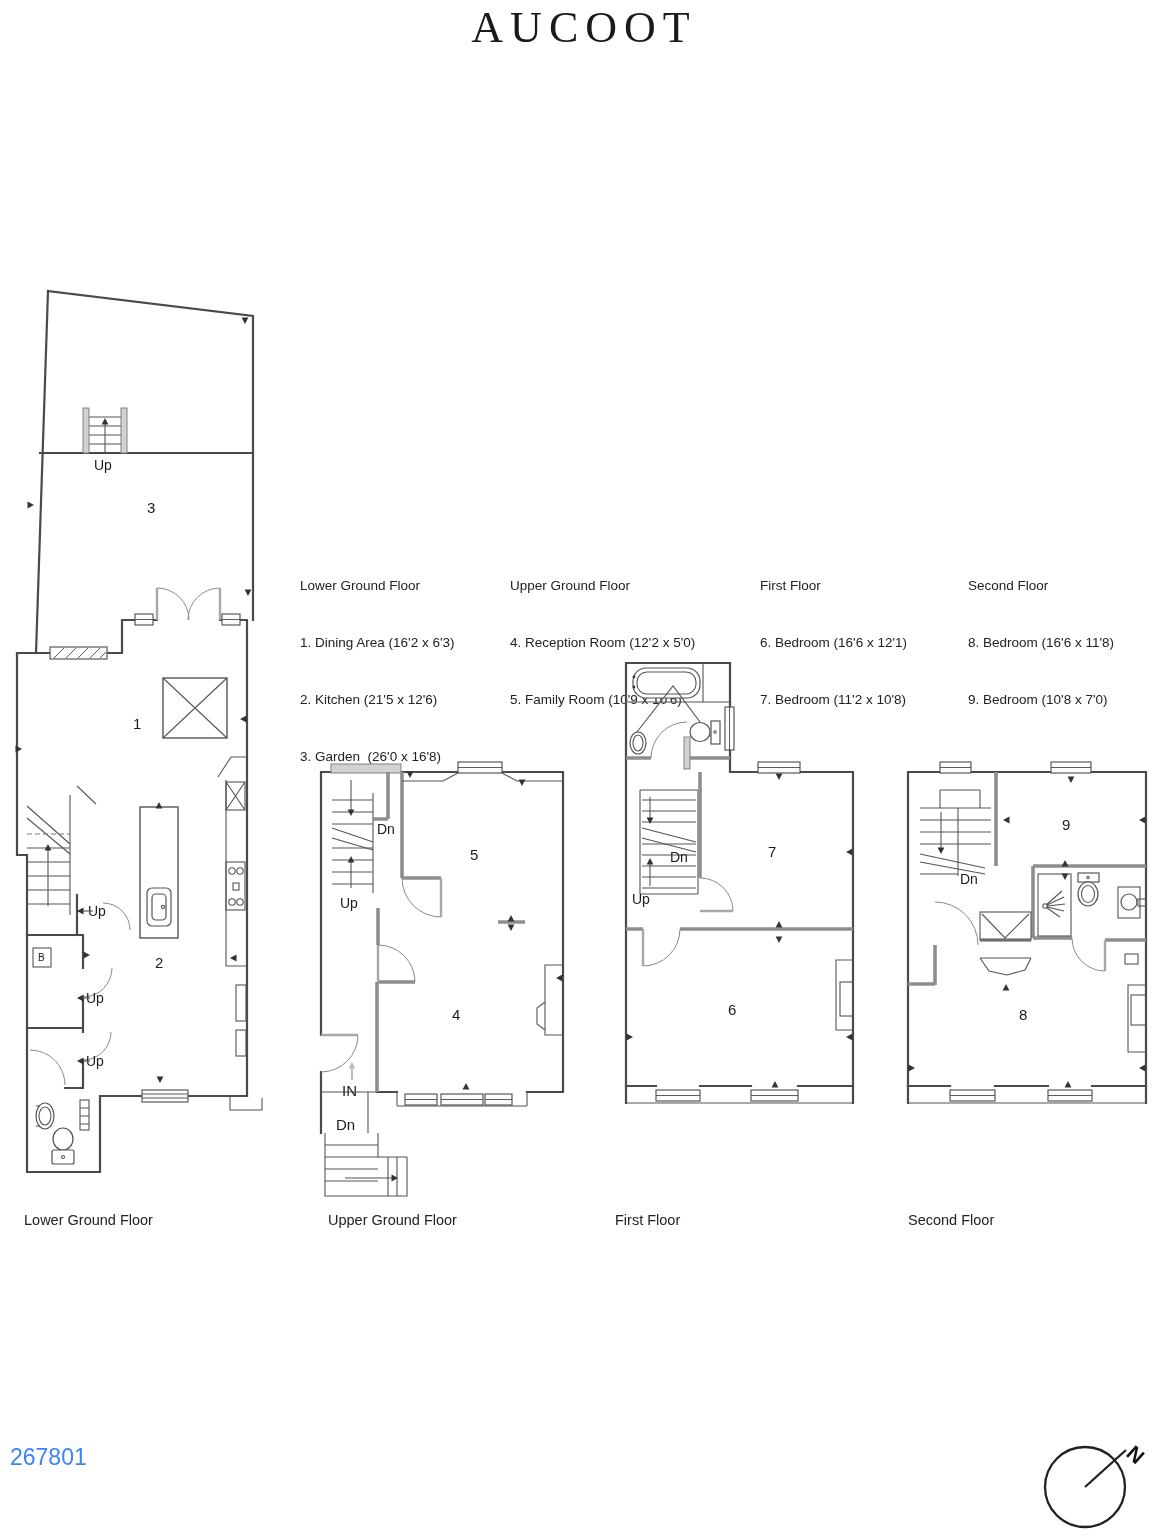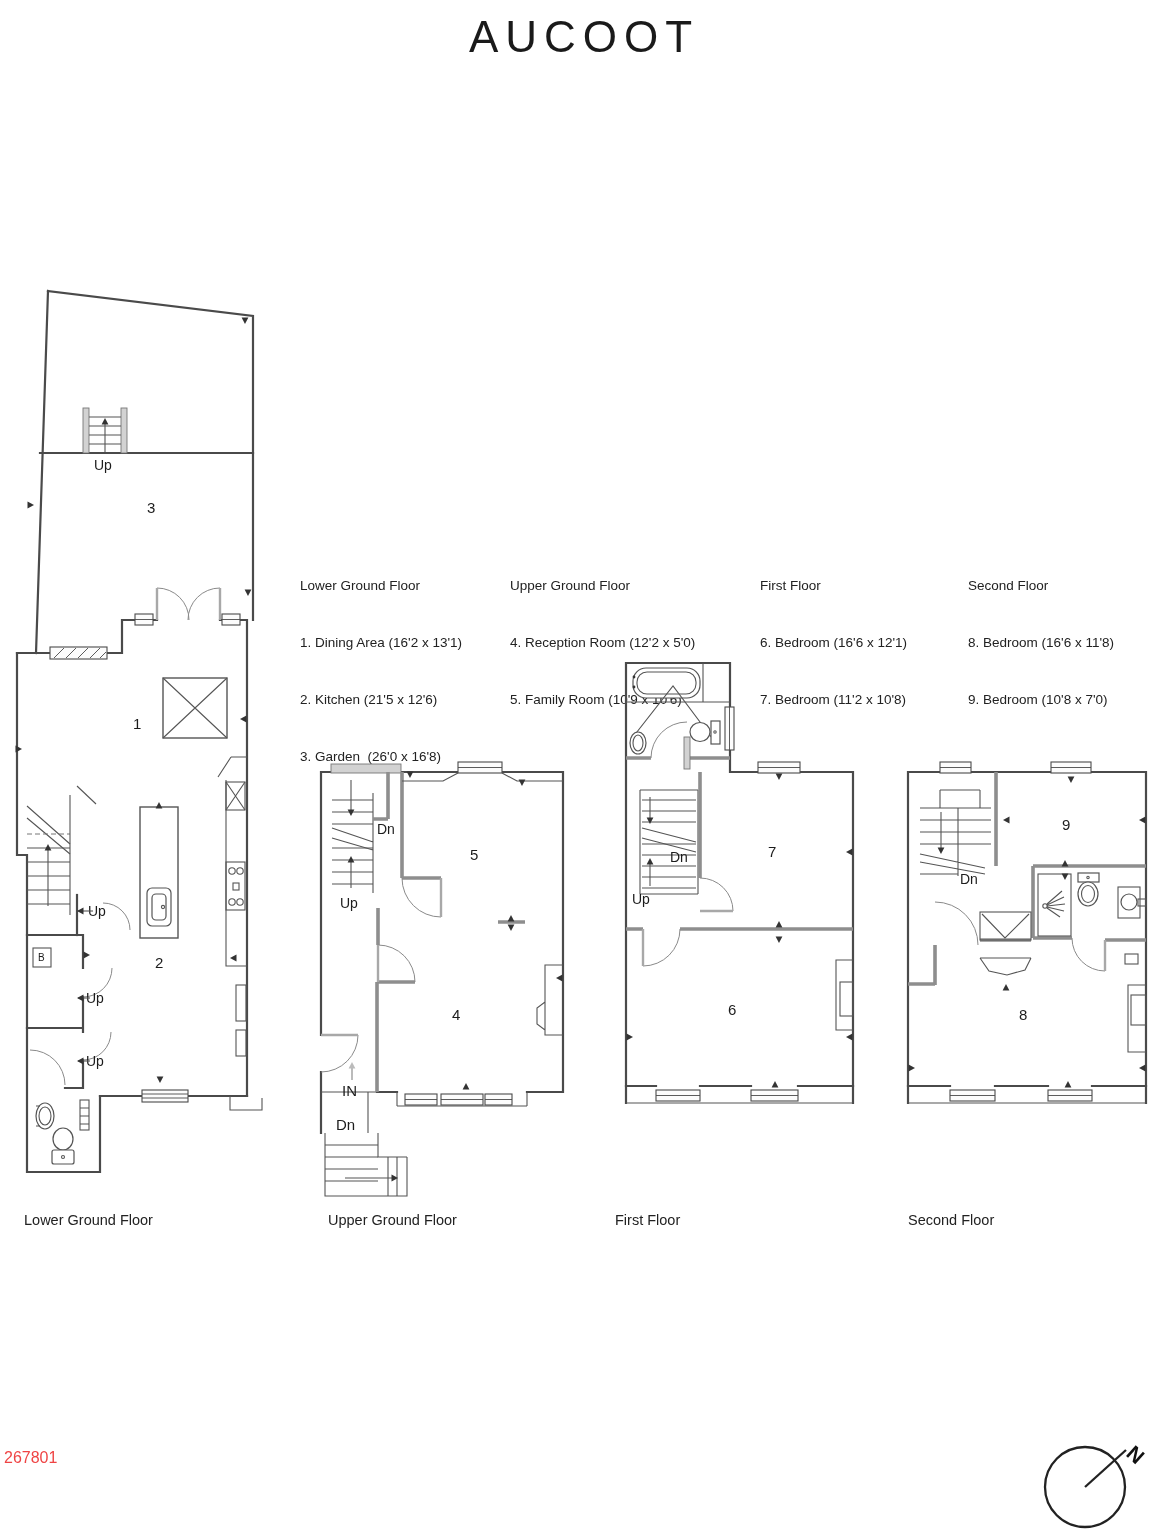"AUCOOT" .logo { font-family: Liberation Sans, sans-serif -> Liberation Serif, serif; top: 12px -> 2px }
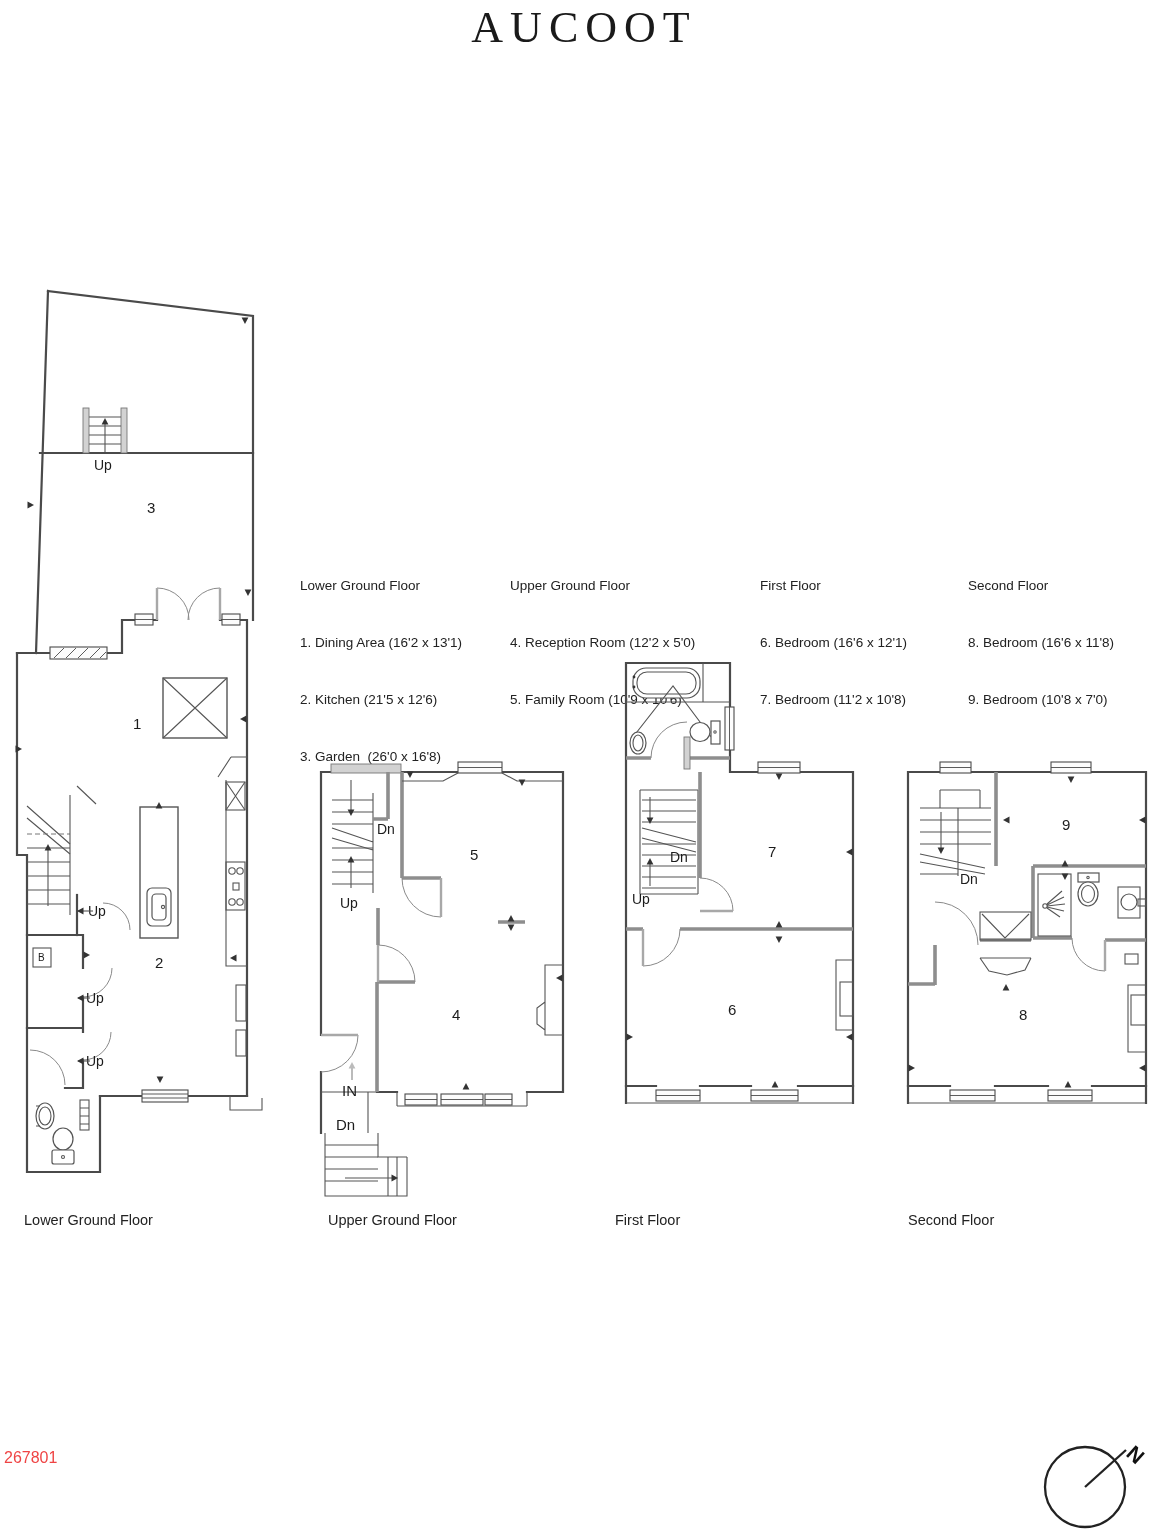"1. Dining Area (16'2 x" div { text: 13'1 -> 6'3 }
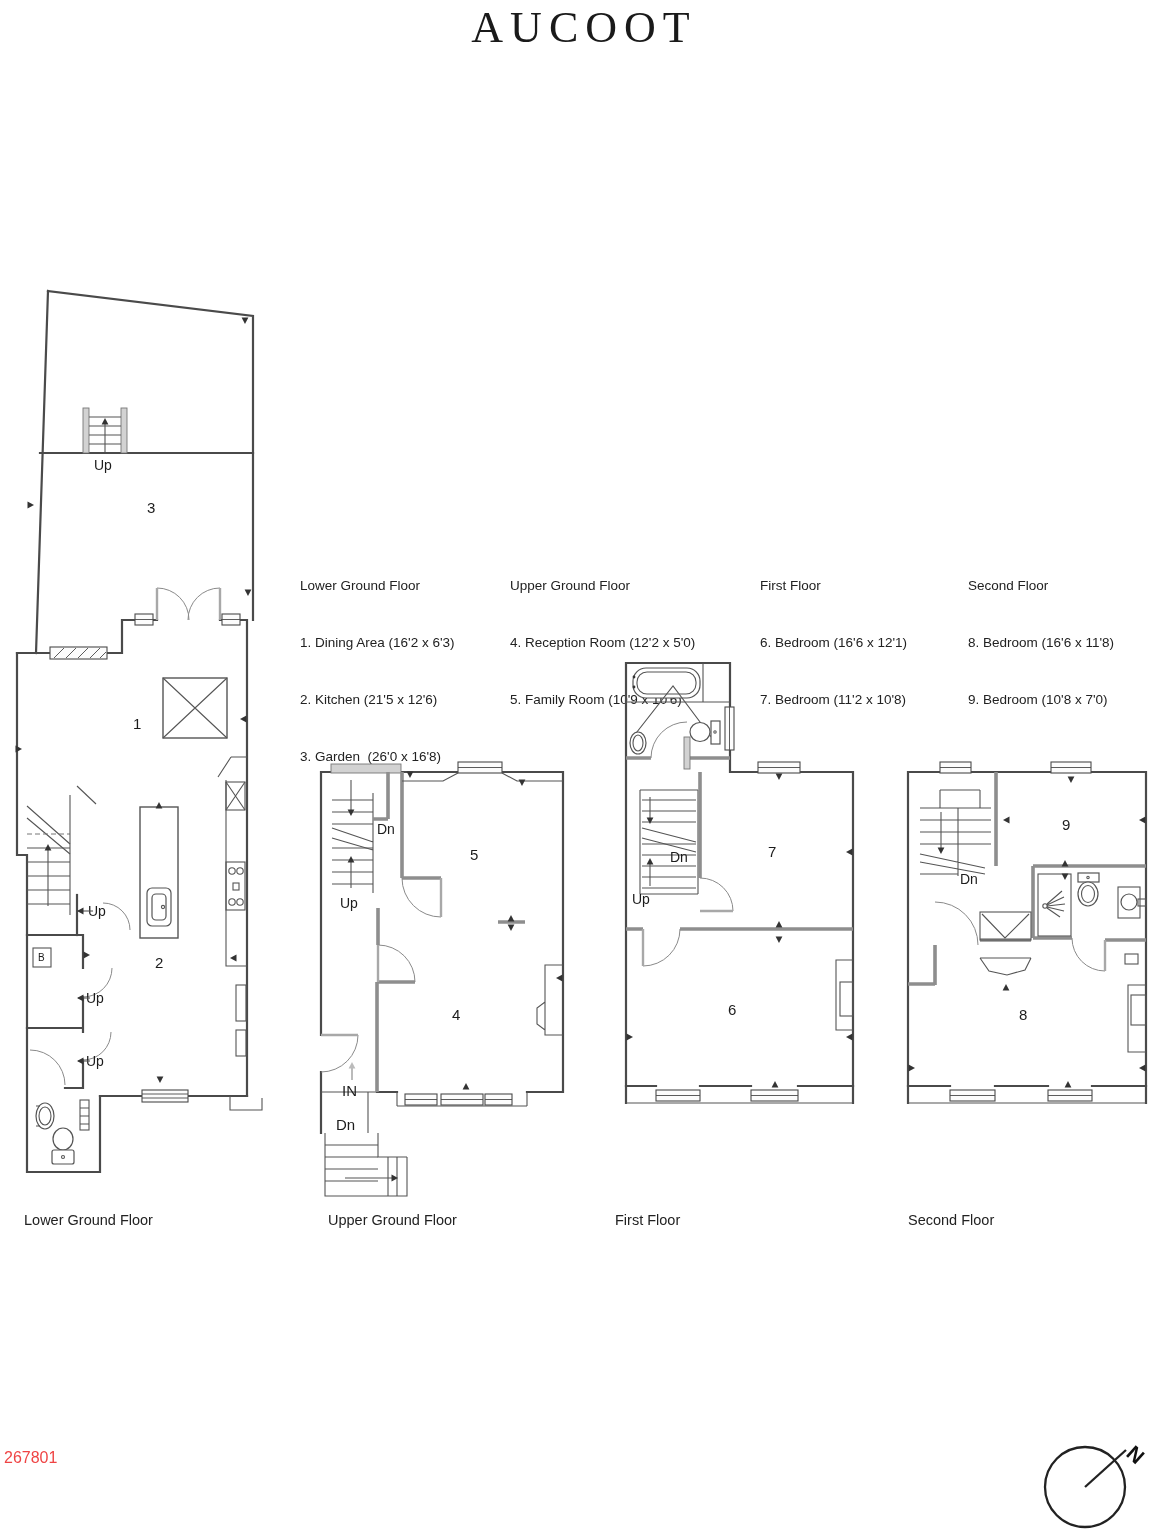"267801" .footer { color: #ef4444 -> #3b82f6; font-size: 16px -> 23px; left: 4px -> 10px }
